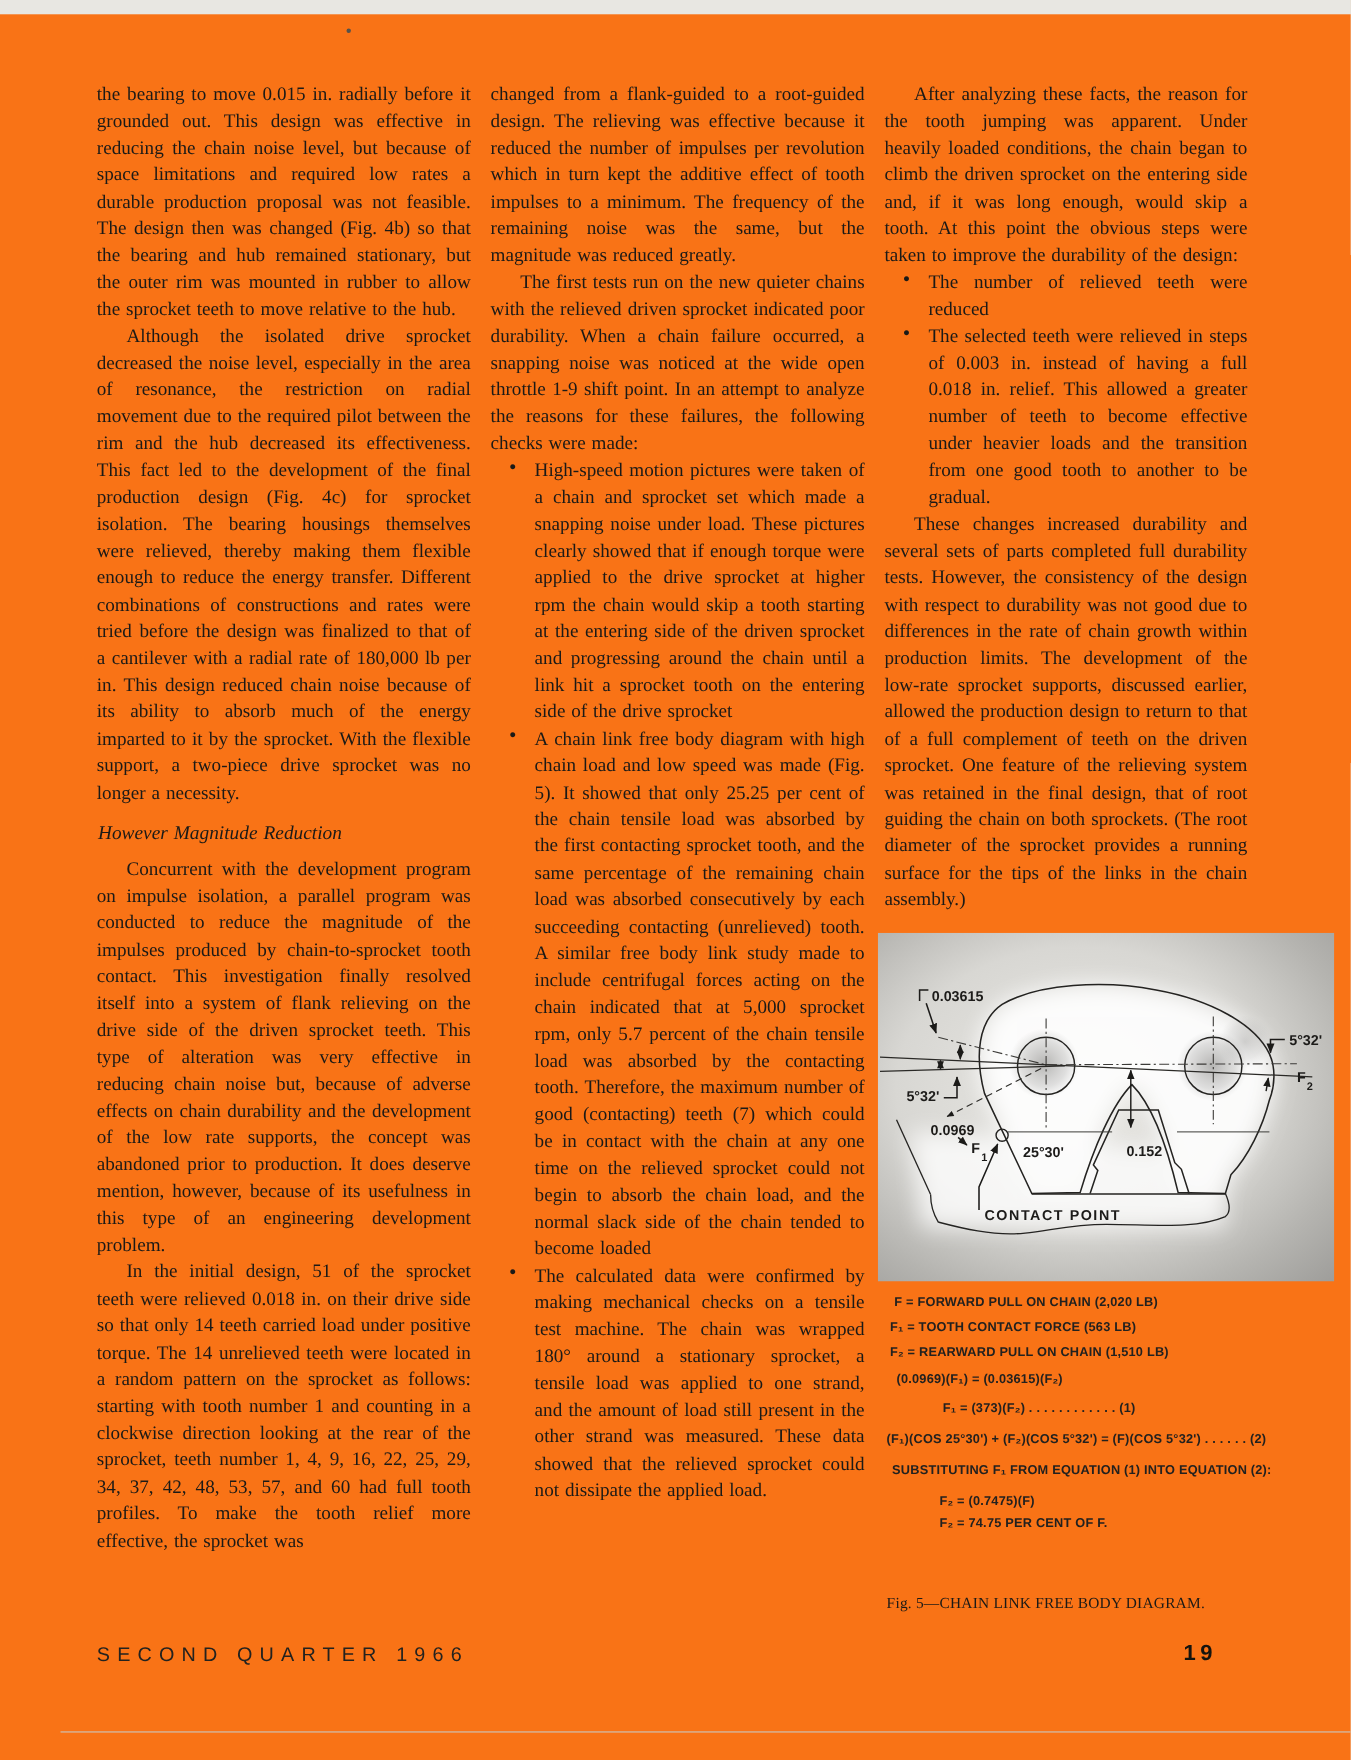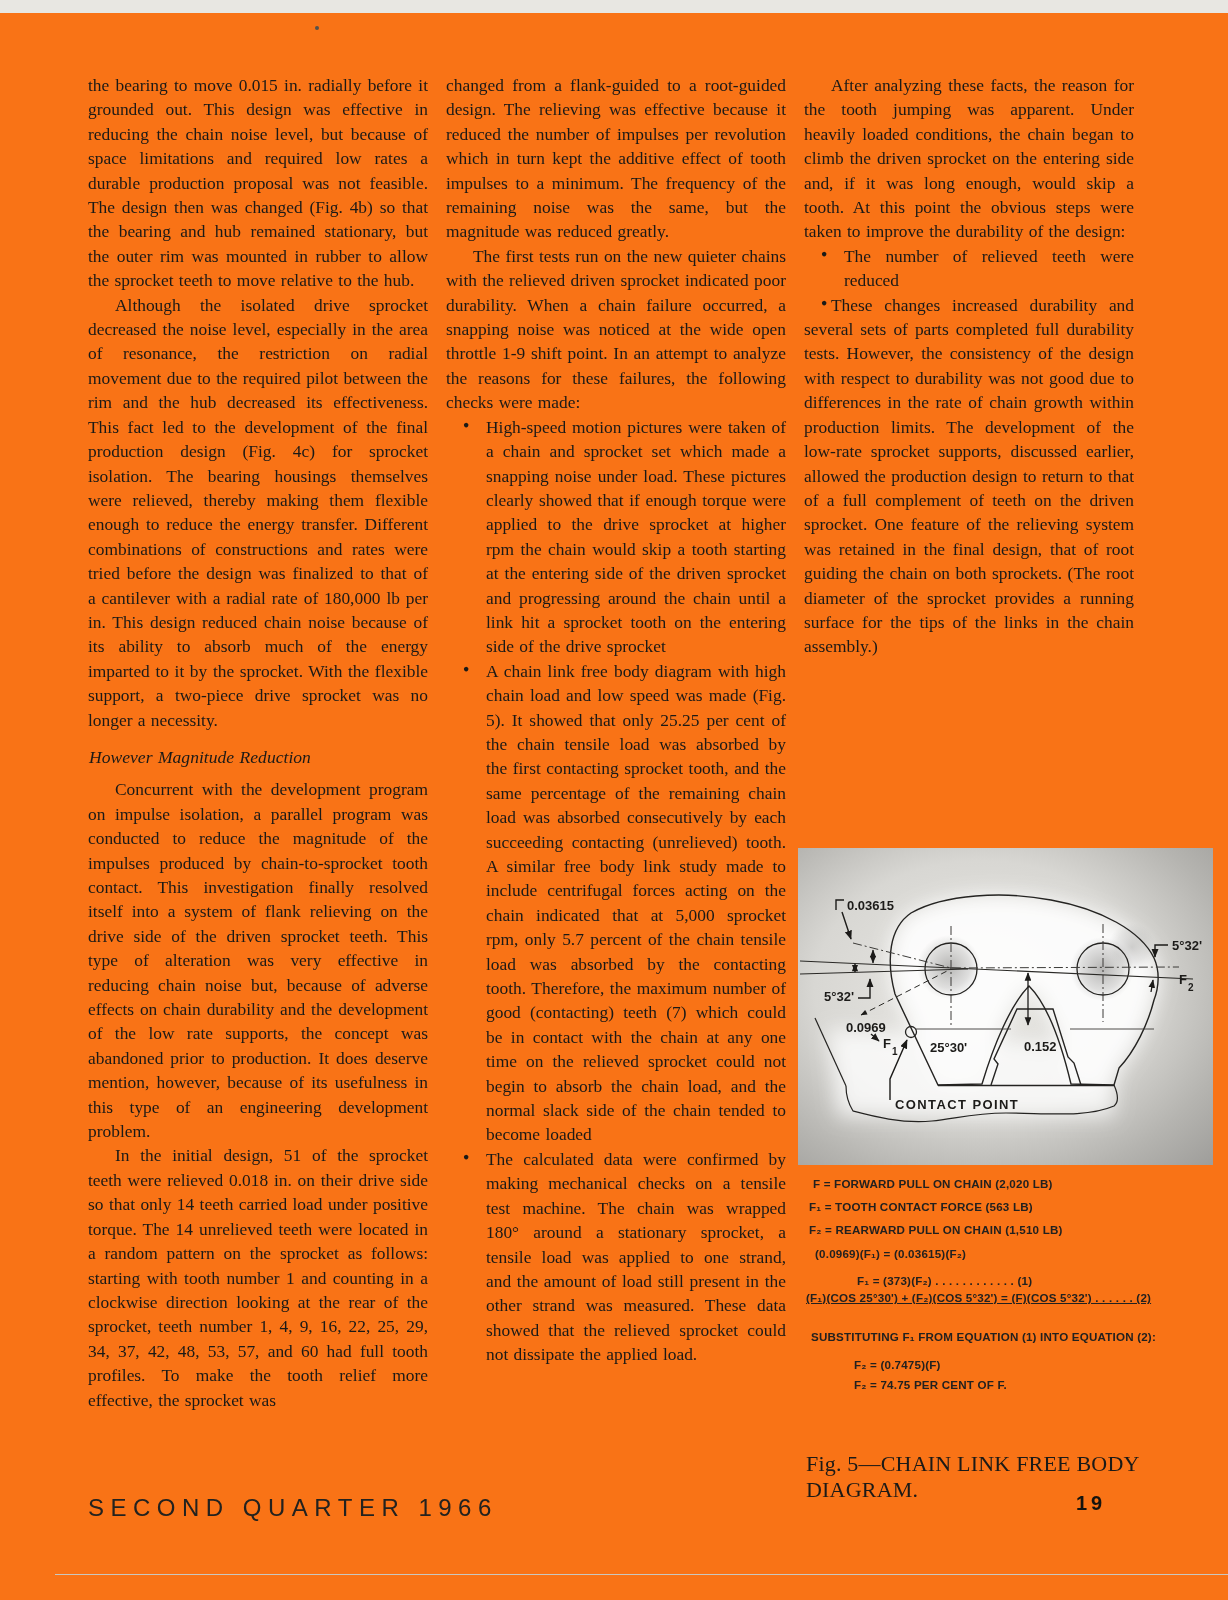"The selected teeth were relieved" span { html: none -> <span>The selected teeth were relieved in steps of 0.003 in. instead of having a full 0.018 in. relief. This allowed a greater number of teeth to become effective under heavier loads and the transition from one good tooth to another to be gradual.</span> }
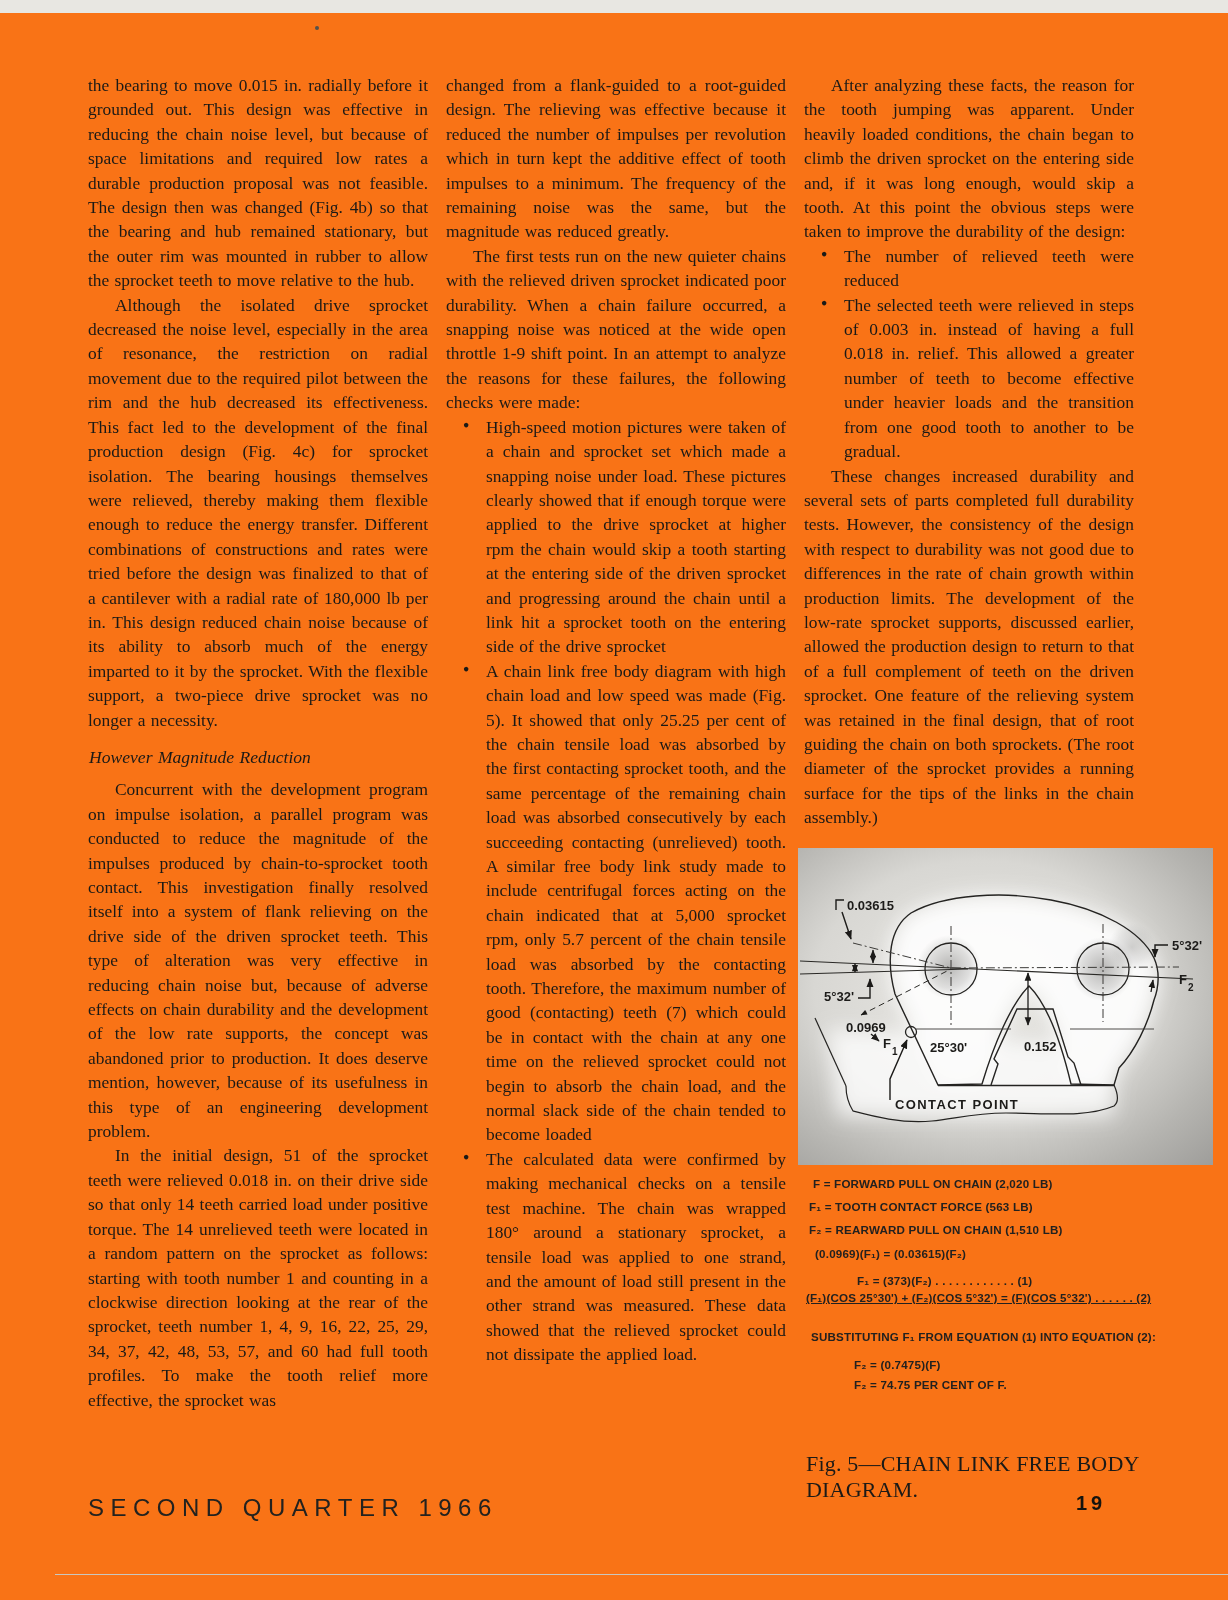"(F₁)(COS 25°30') + (F₂)(COS 5°32')" .lg5 { text-decoration: underline -> none; top: 126px -> 137px }
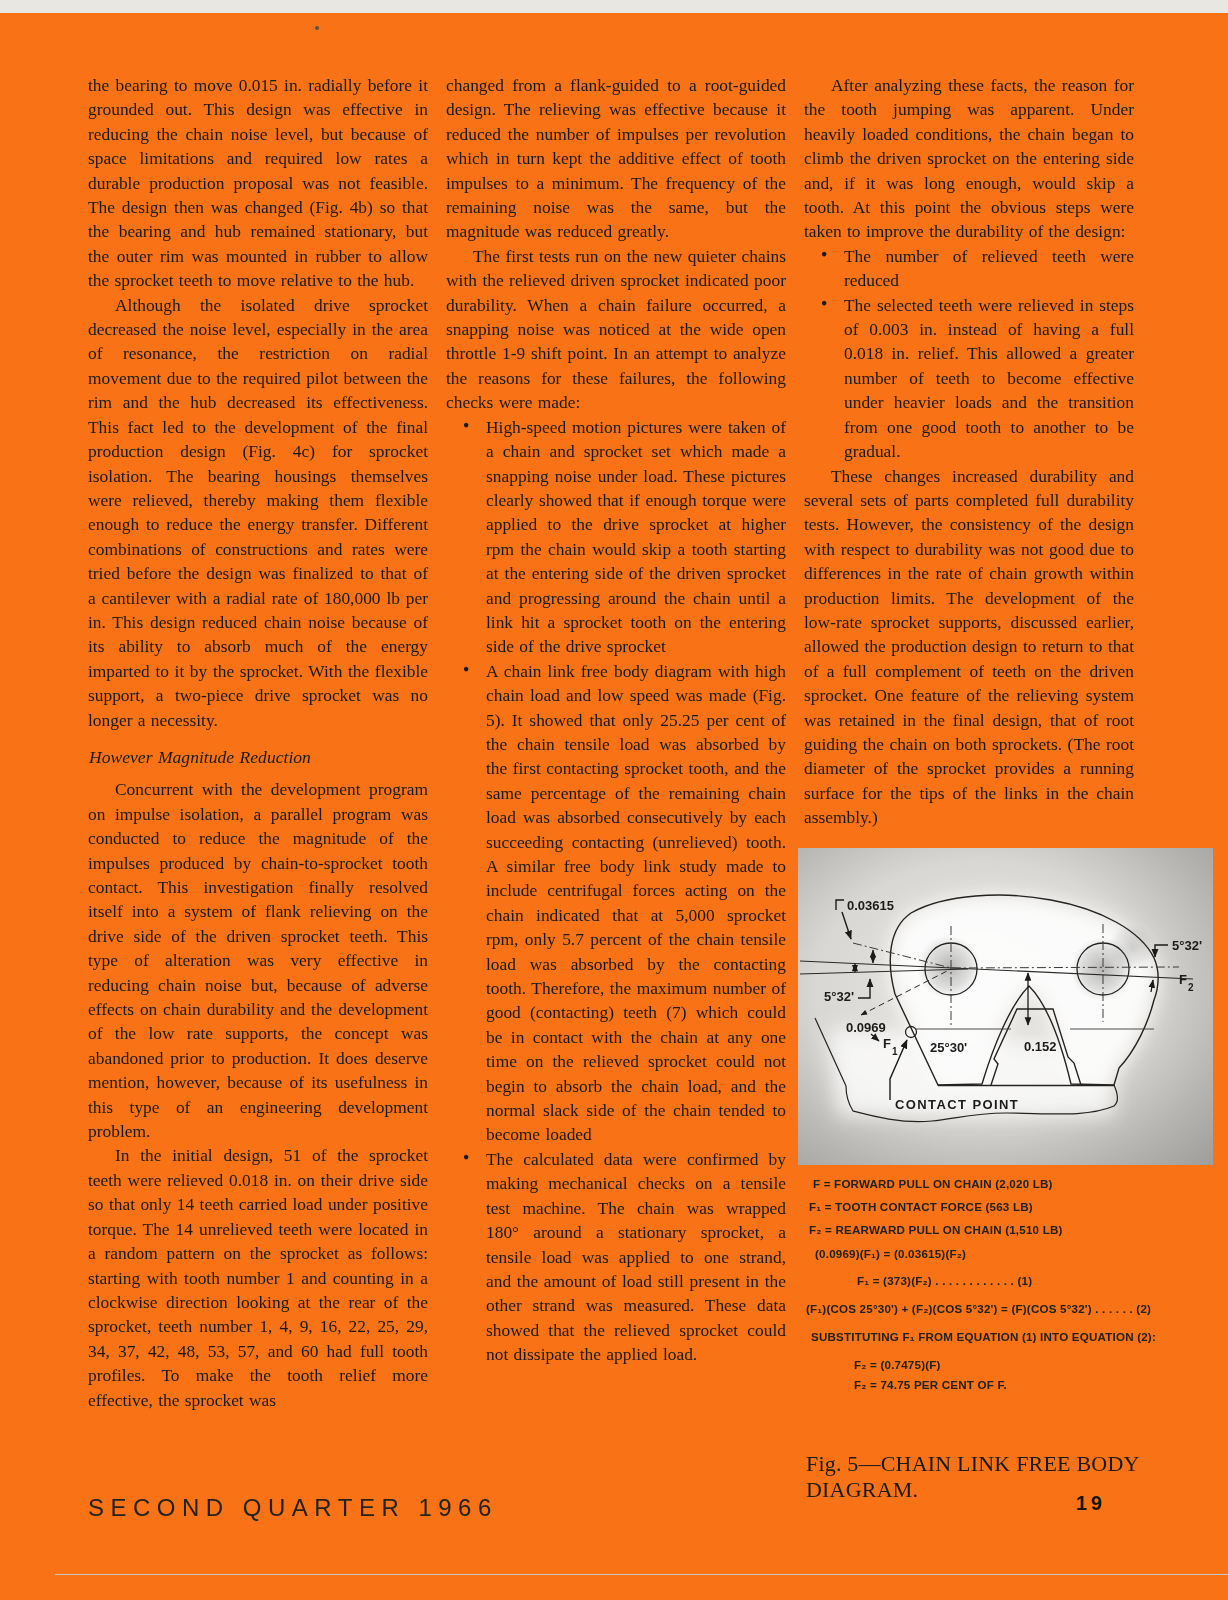"Fig. 5—CHAIN LINK FREE BODY" .fig-caption { font-size: 22px -> 14px }
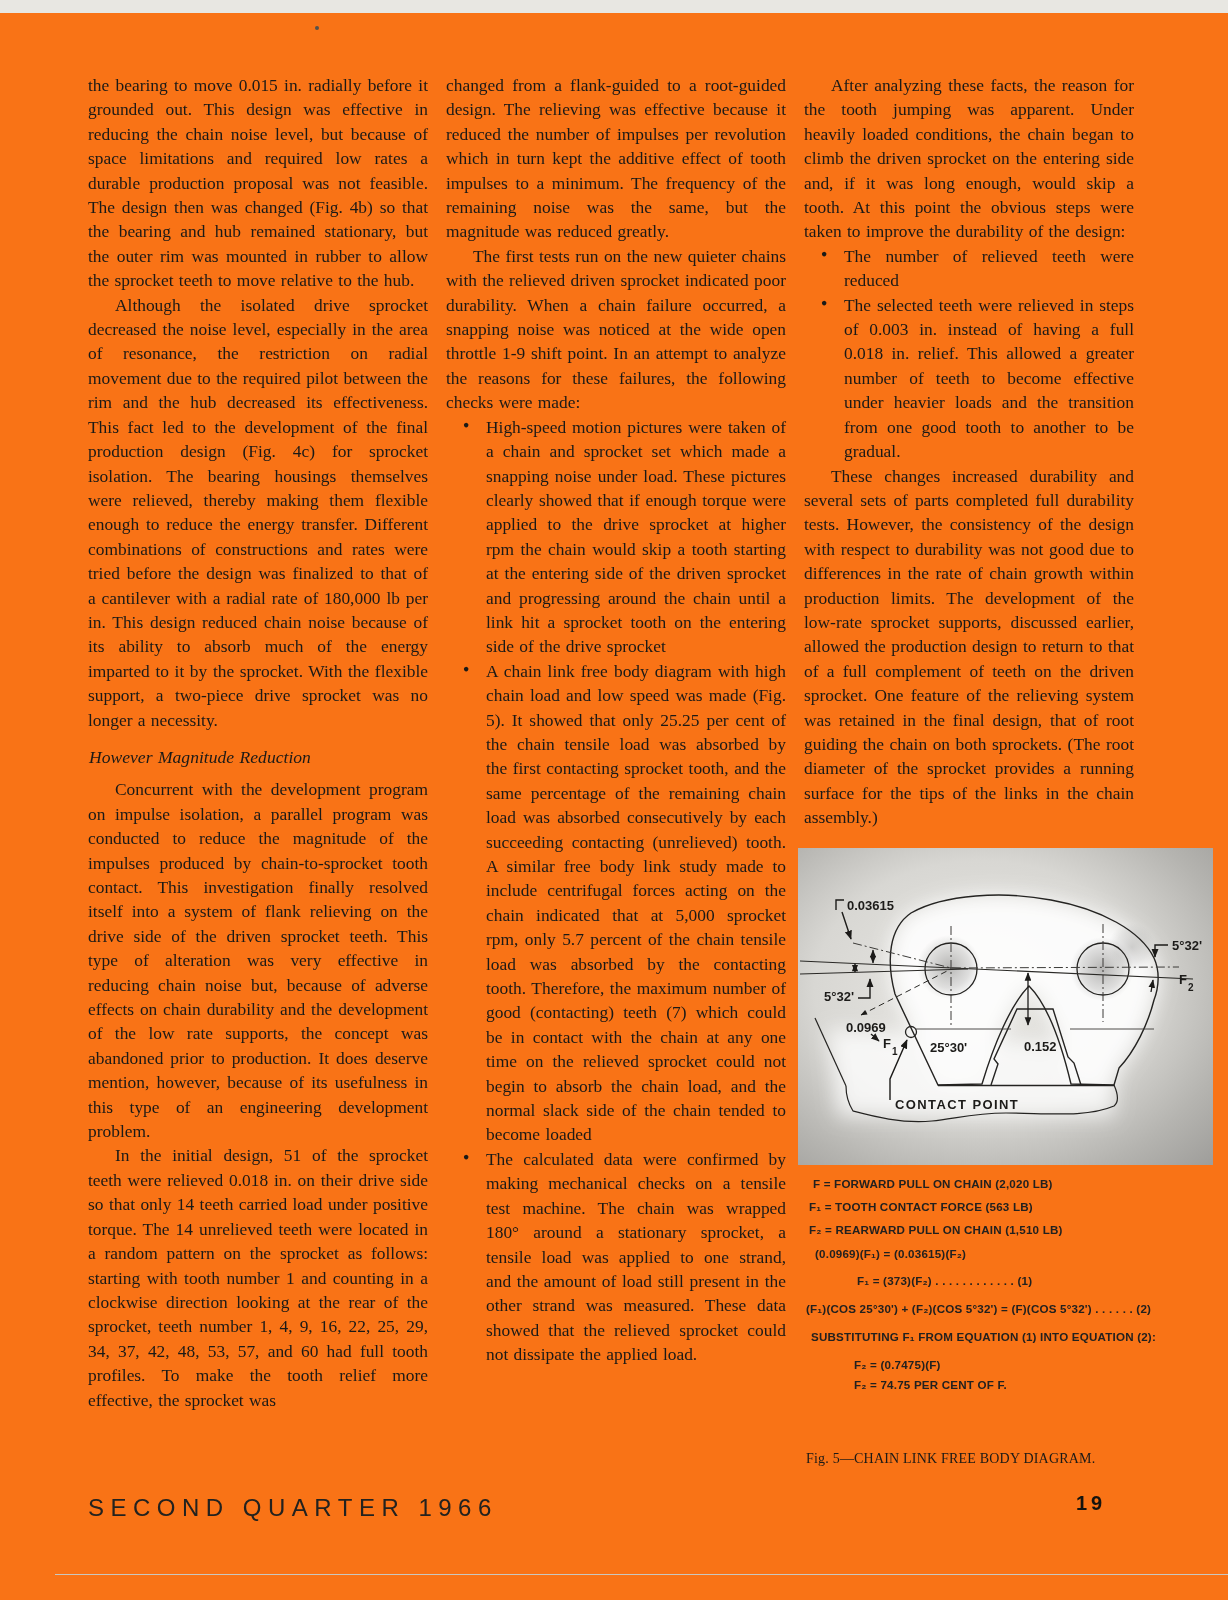"SECOND QUARTER 1966" .footer-left { font-size: 24px -> 18px }
